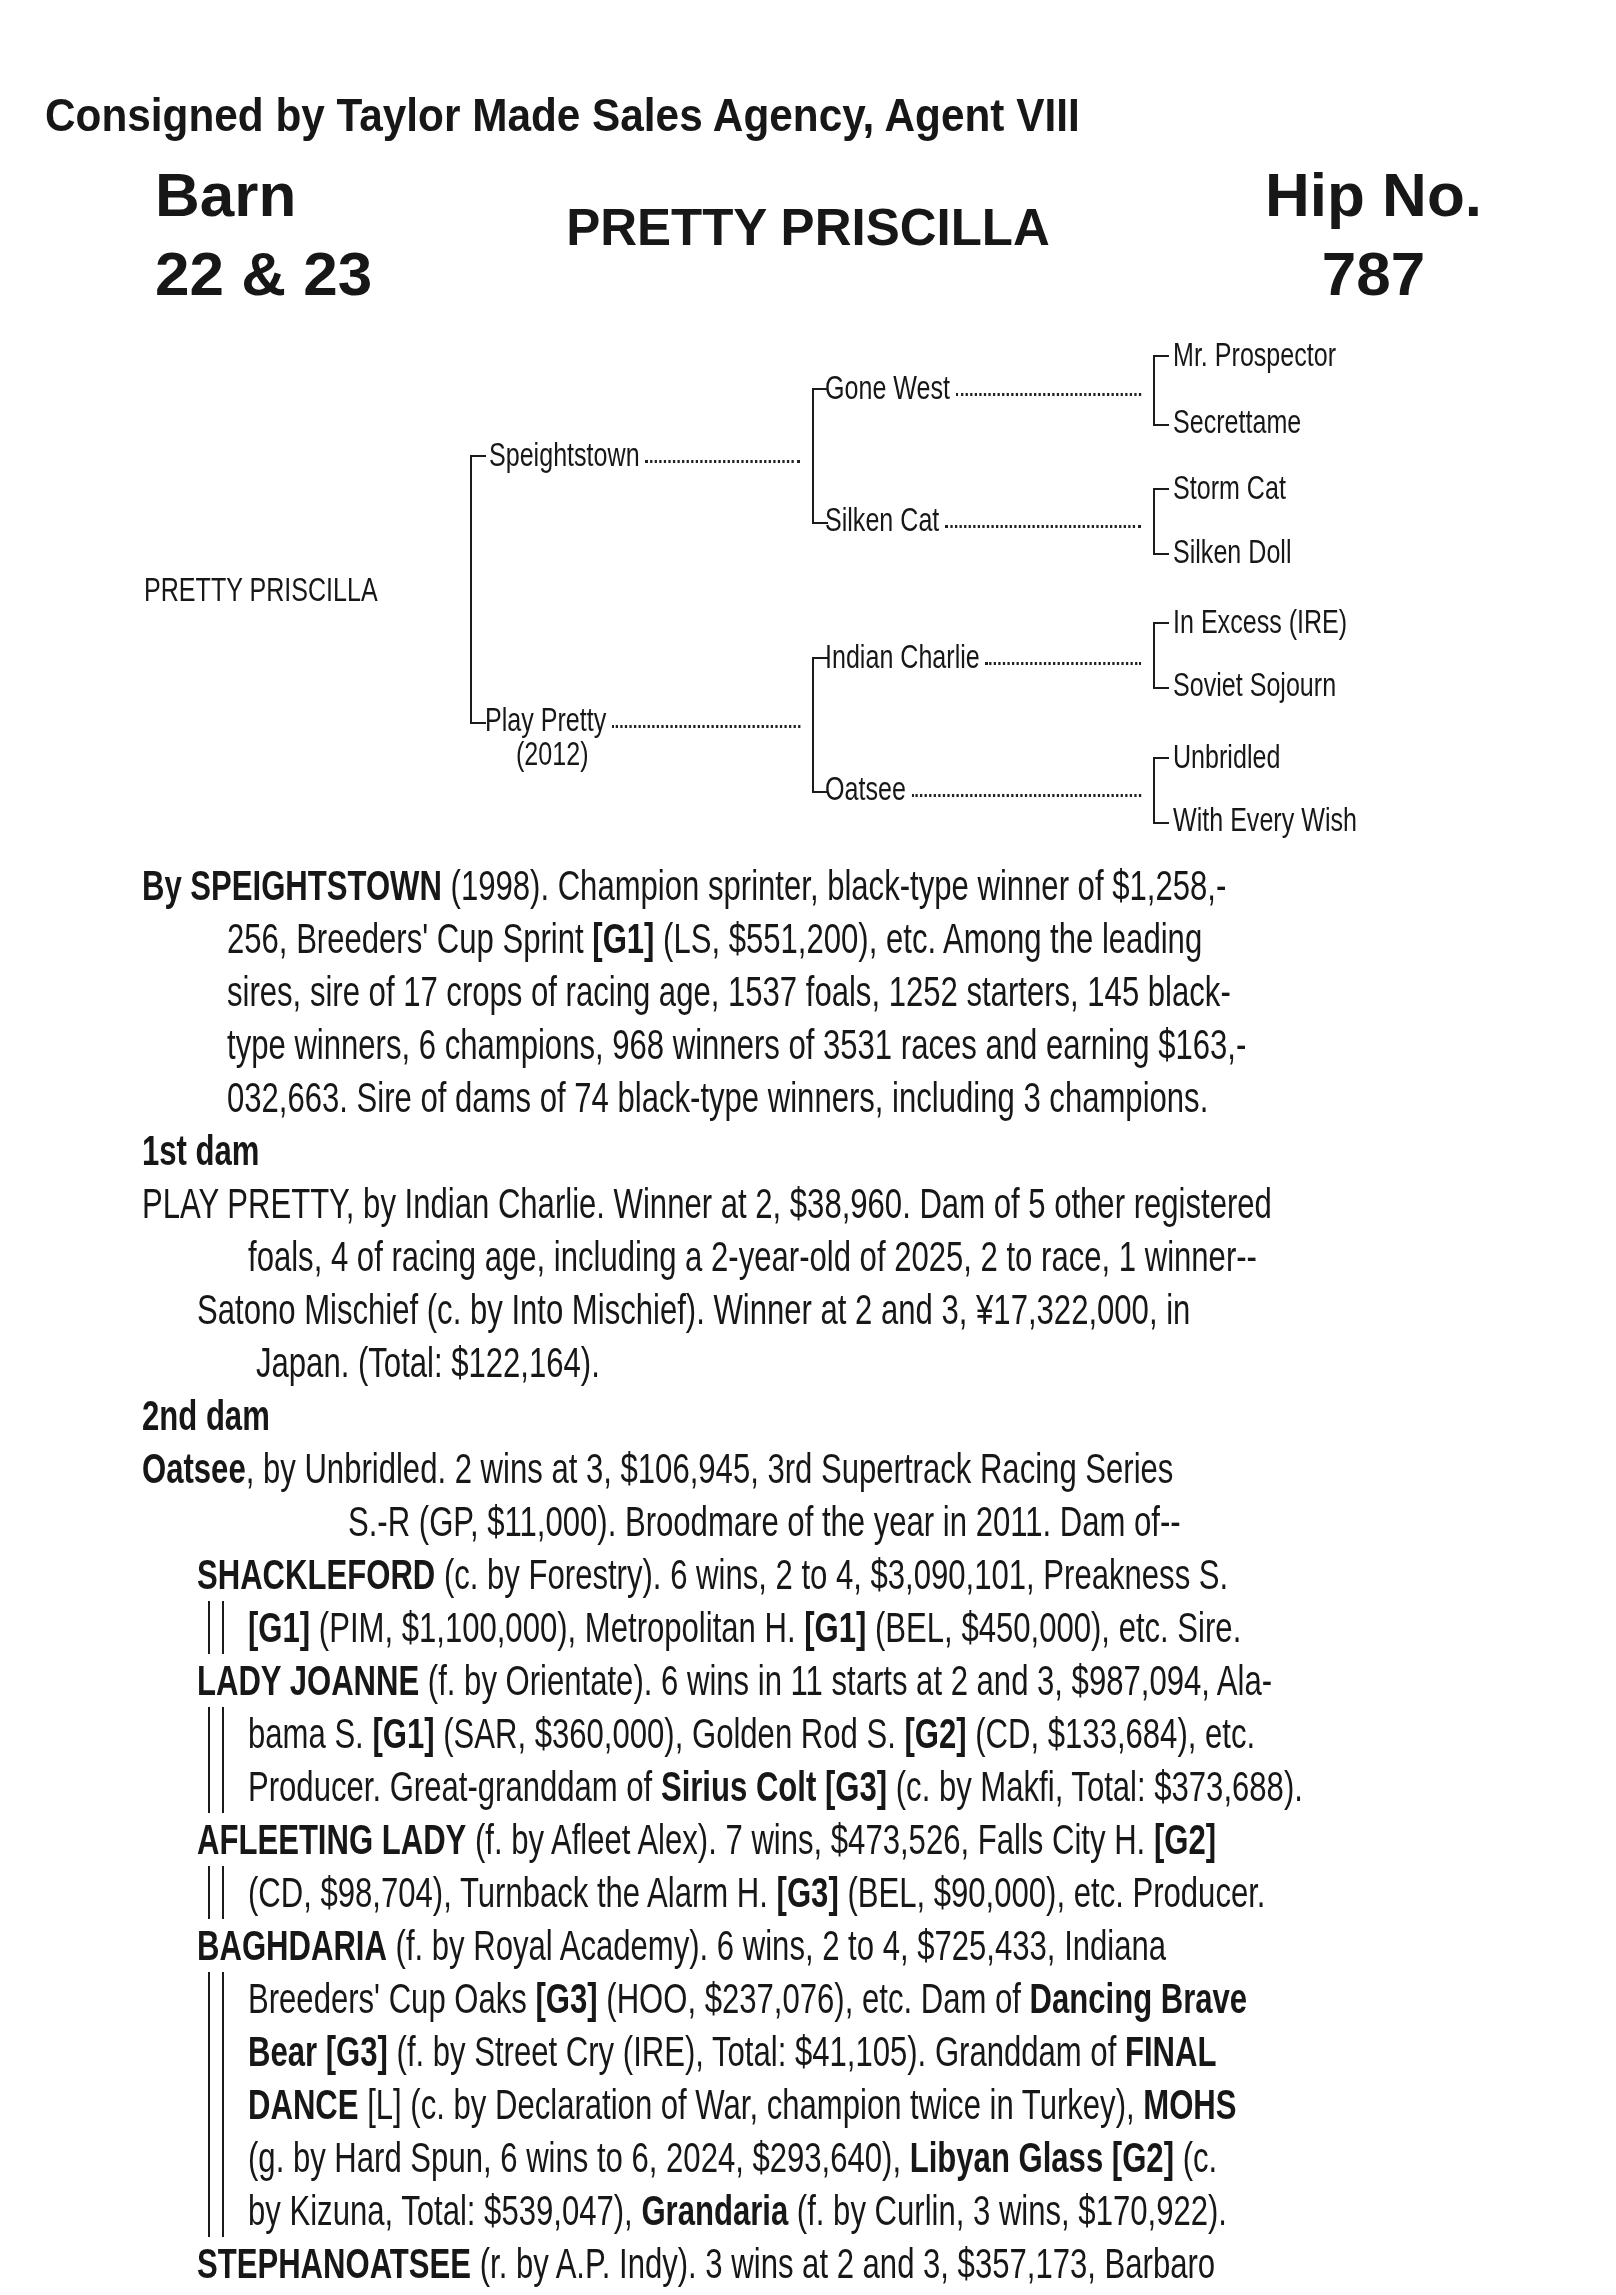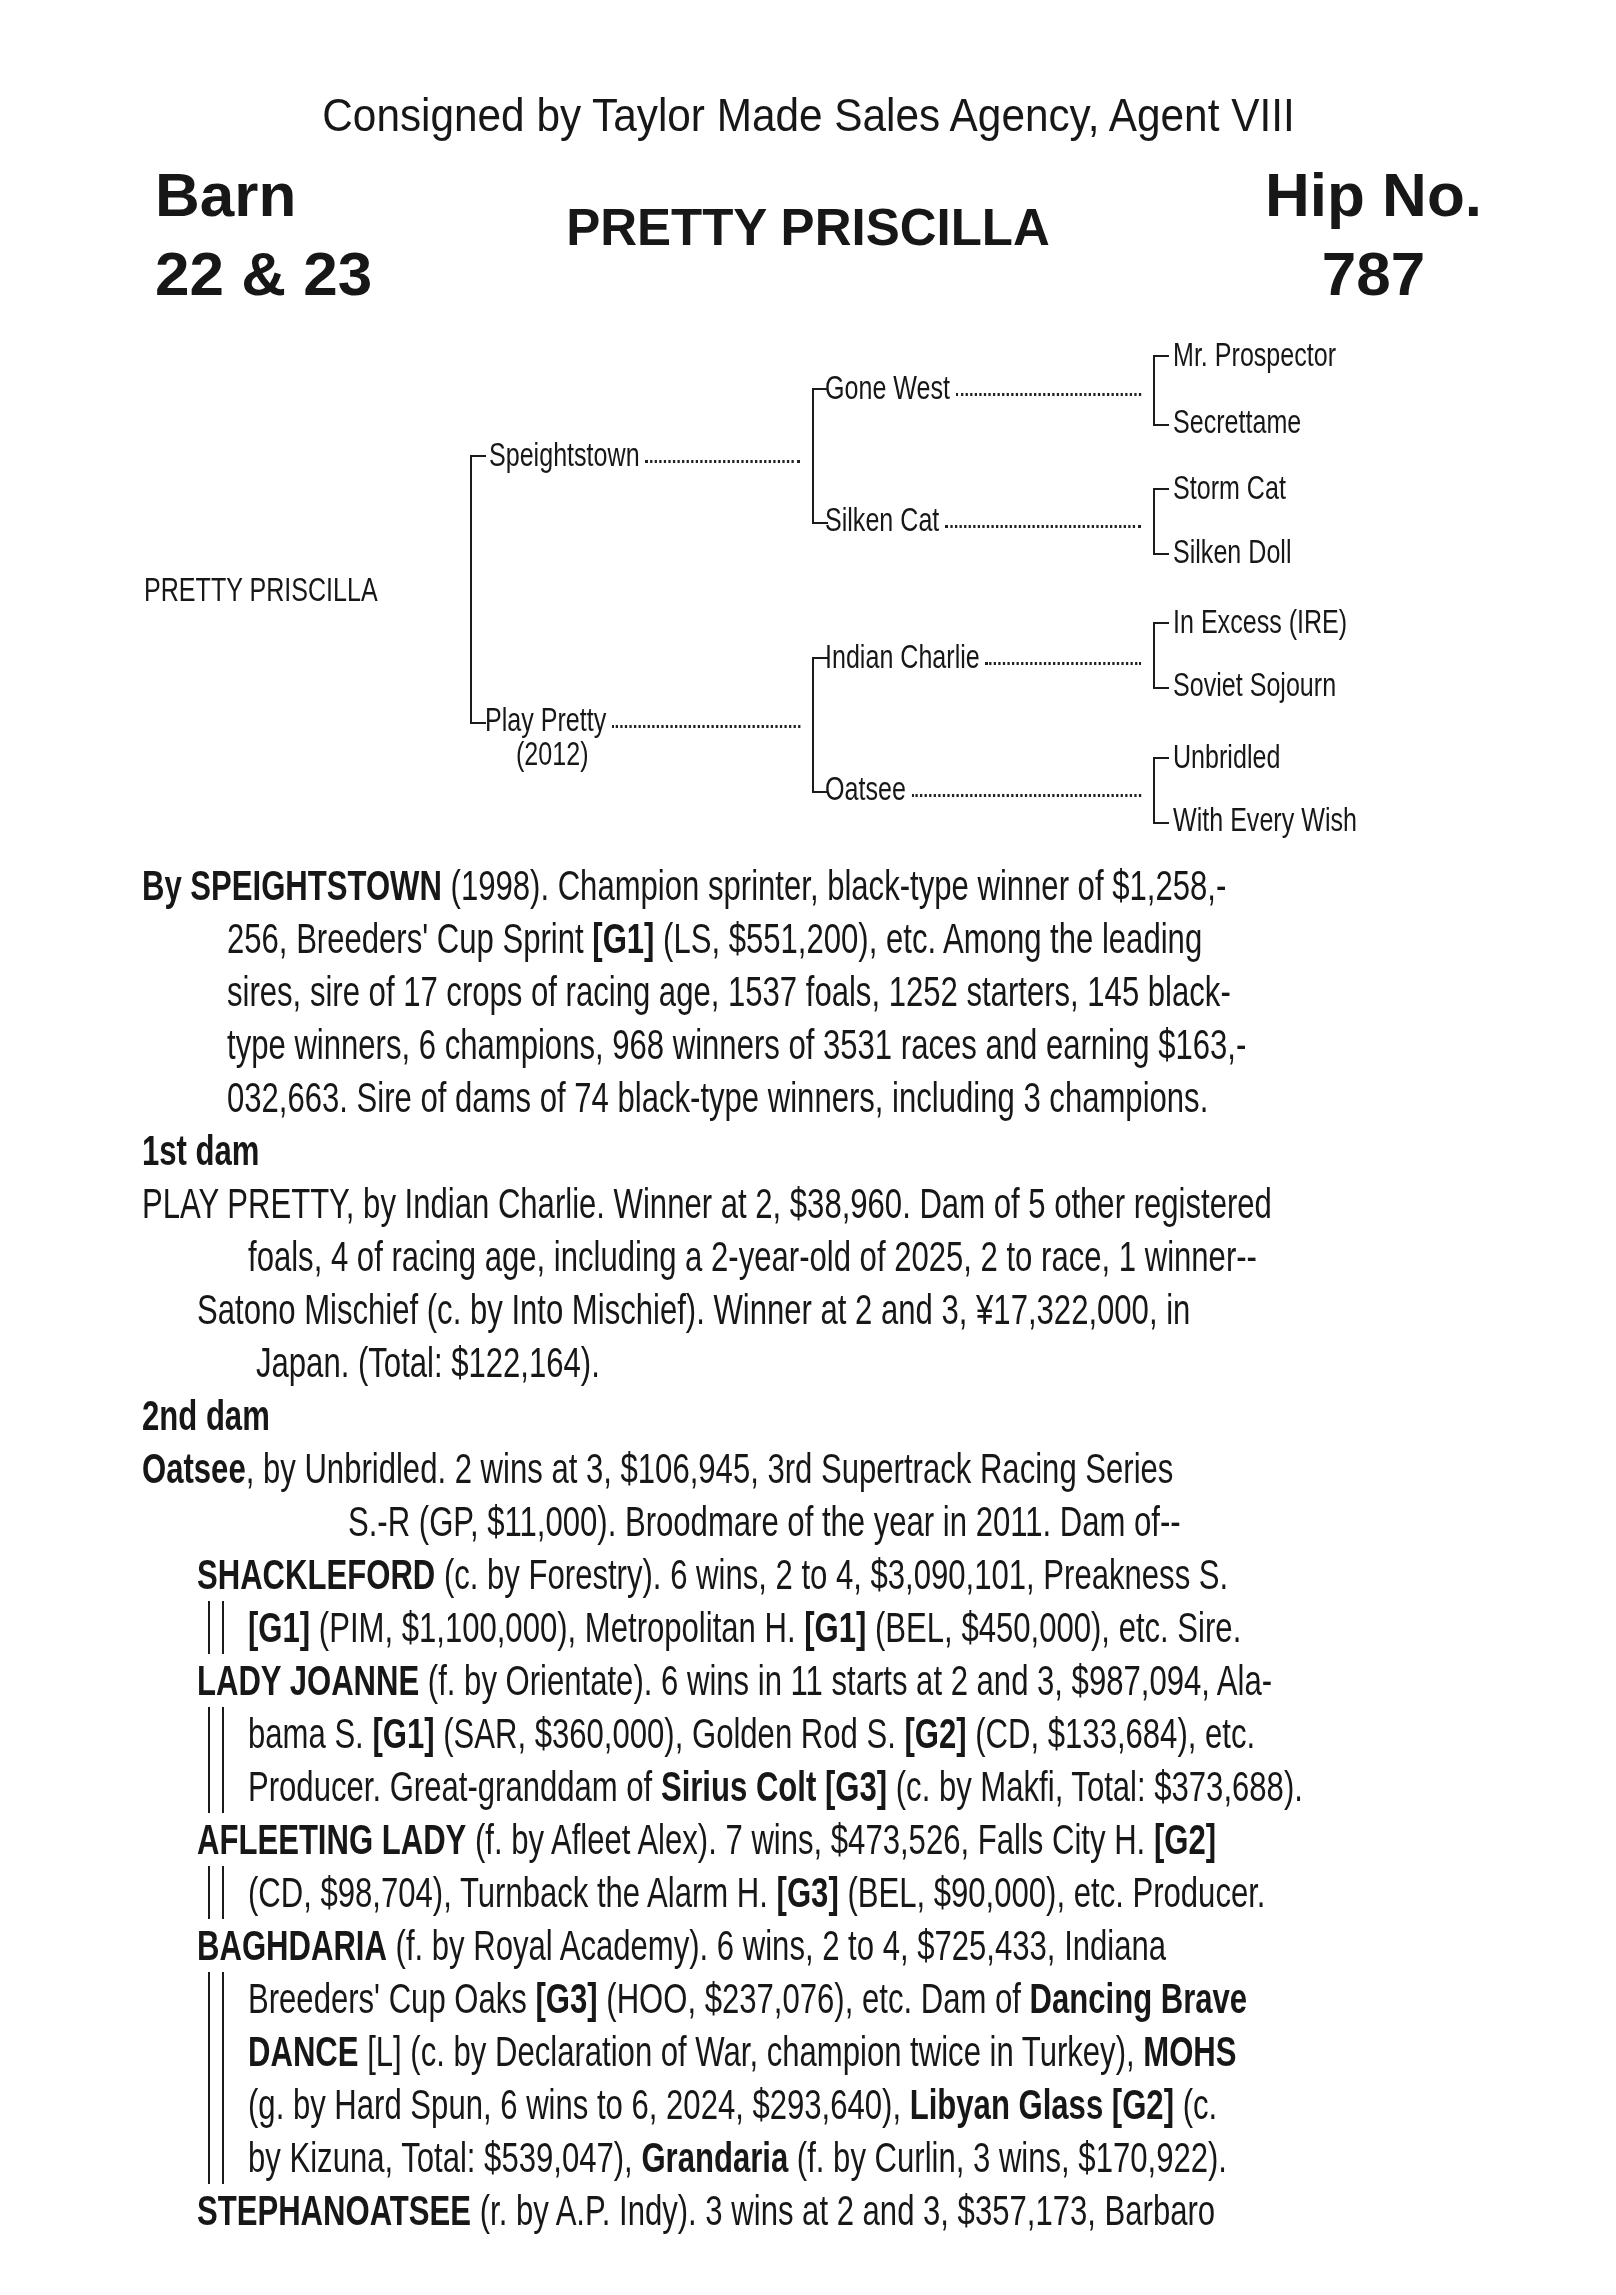"Consigned by Taylor Made Sales" .consignor { font-weight: normal -> bold; text-align: center -> left }
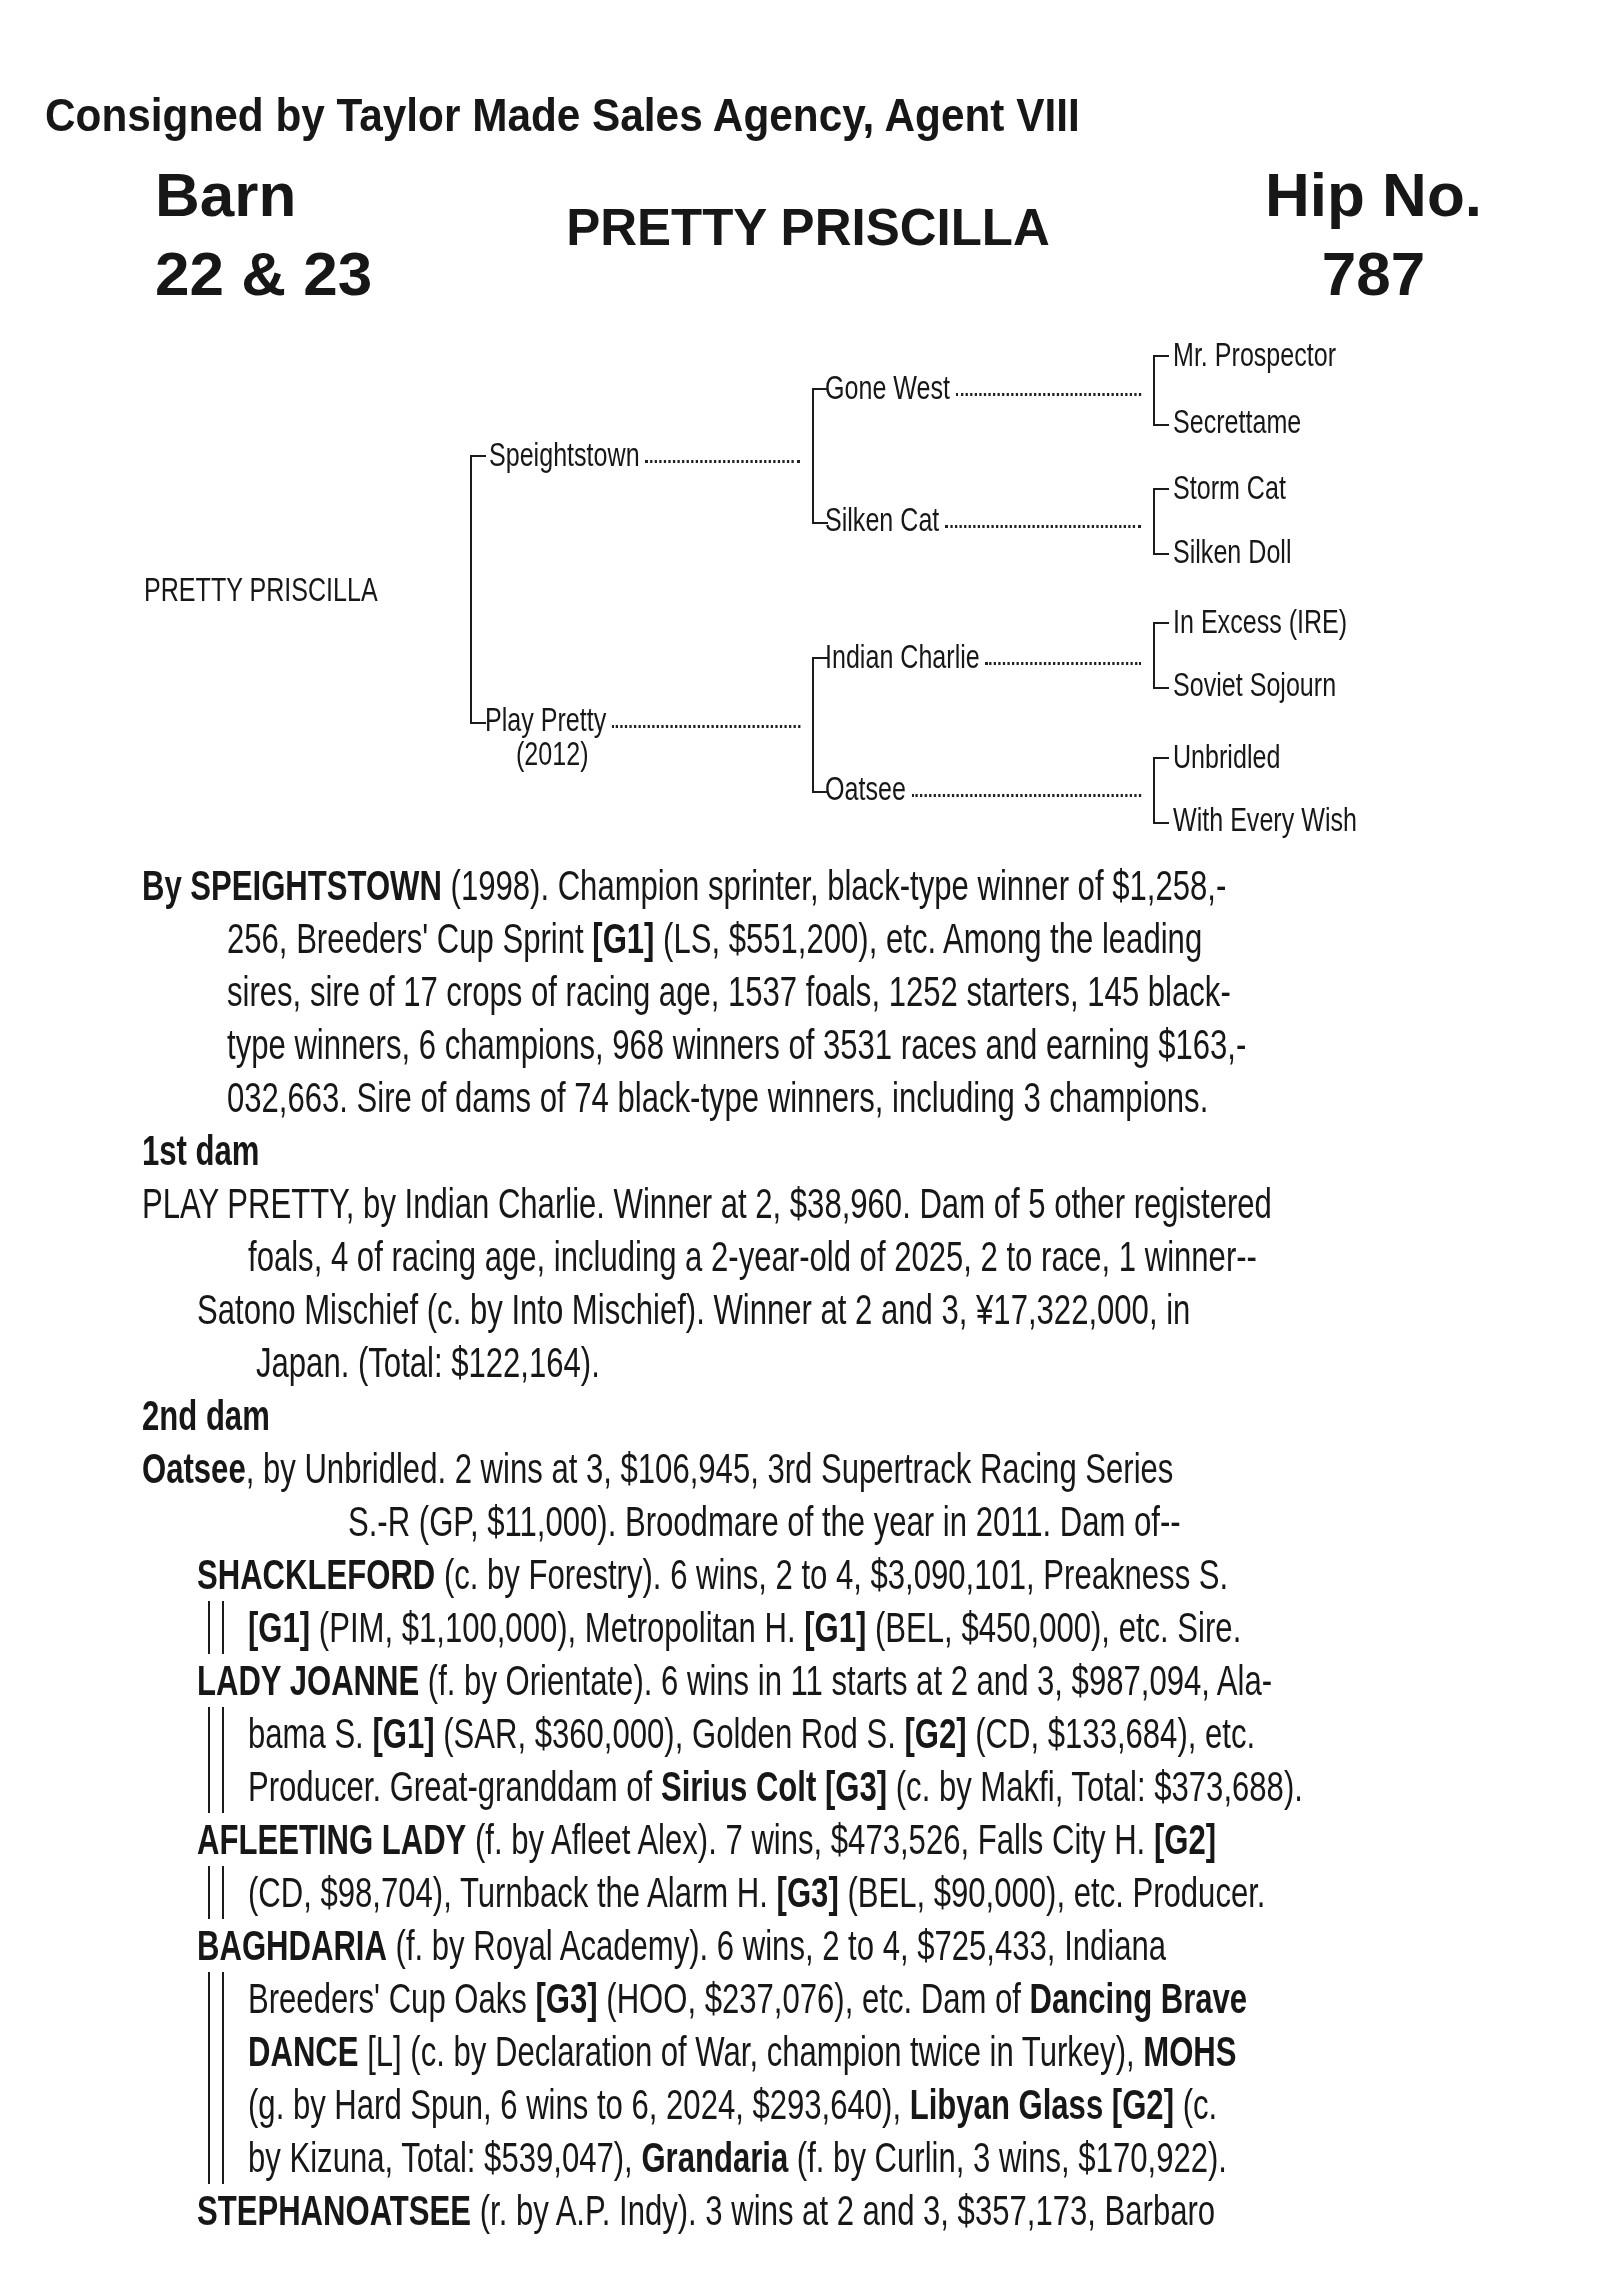"Bear [G3] (f. by Street" div.ln { html: none -> <div><span><span>Bear [G3]</span><span> (f. by Street Cry (IRE), Total: $41,105). Granddam of </span><span>FINAL</span></span></div> }
